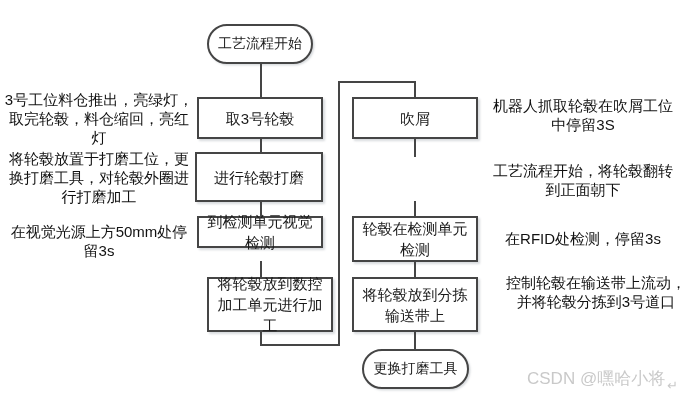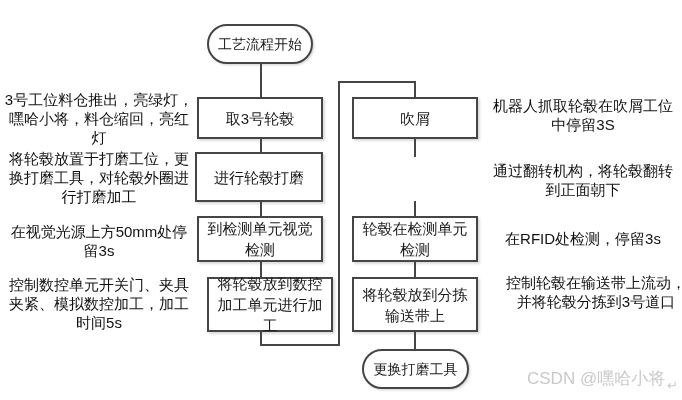"工艺流程开始" .terminal { font-family: none -> Liberation Mono, monospace }
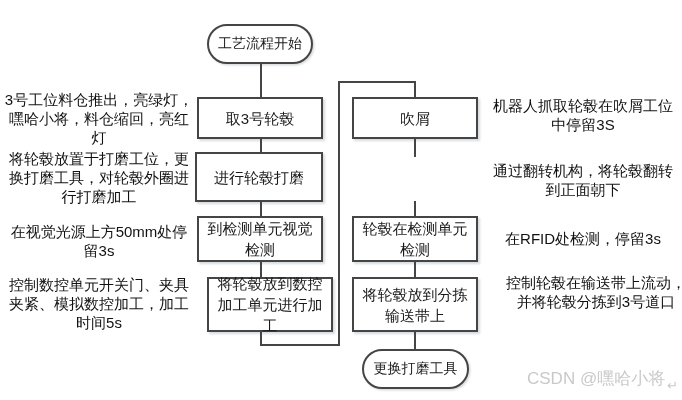"3号工位料仓推出，亮绿灯，嘿哈小将，料仓缩回，亮红灯" div.note { text: 嘿哈小将 -> 取完轮毂 }
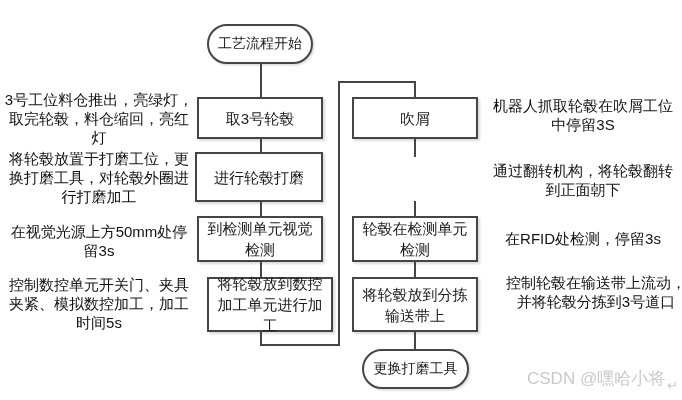"通过翻转机构，将轮毂翻转到正面朝下" div.note { text: 通过翻转机构 -> 工艺流程开始 }
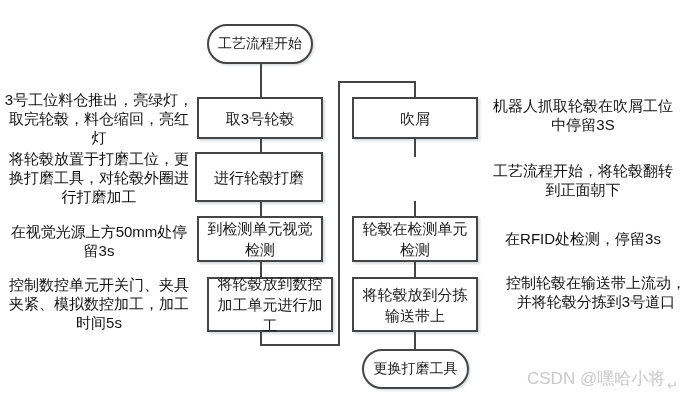"到检测单元视觉检测" div.node { height: 46px -> 32px }
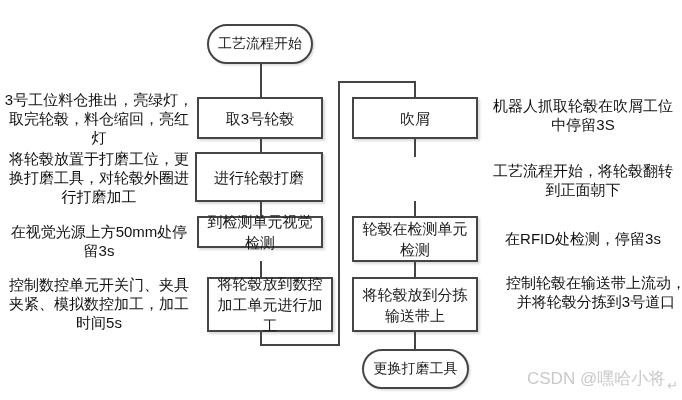"控制数控单元开关门、夹具夹紧、模拟数控加工，加工时间5s" div.note { html: <div>控制数控单元开关门、夹具夹紧、模拟数控加工，加工时间5s</div> -> none }
